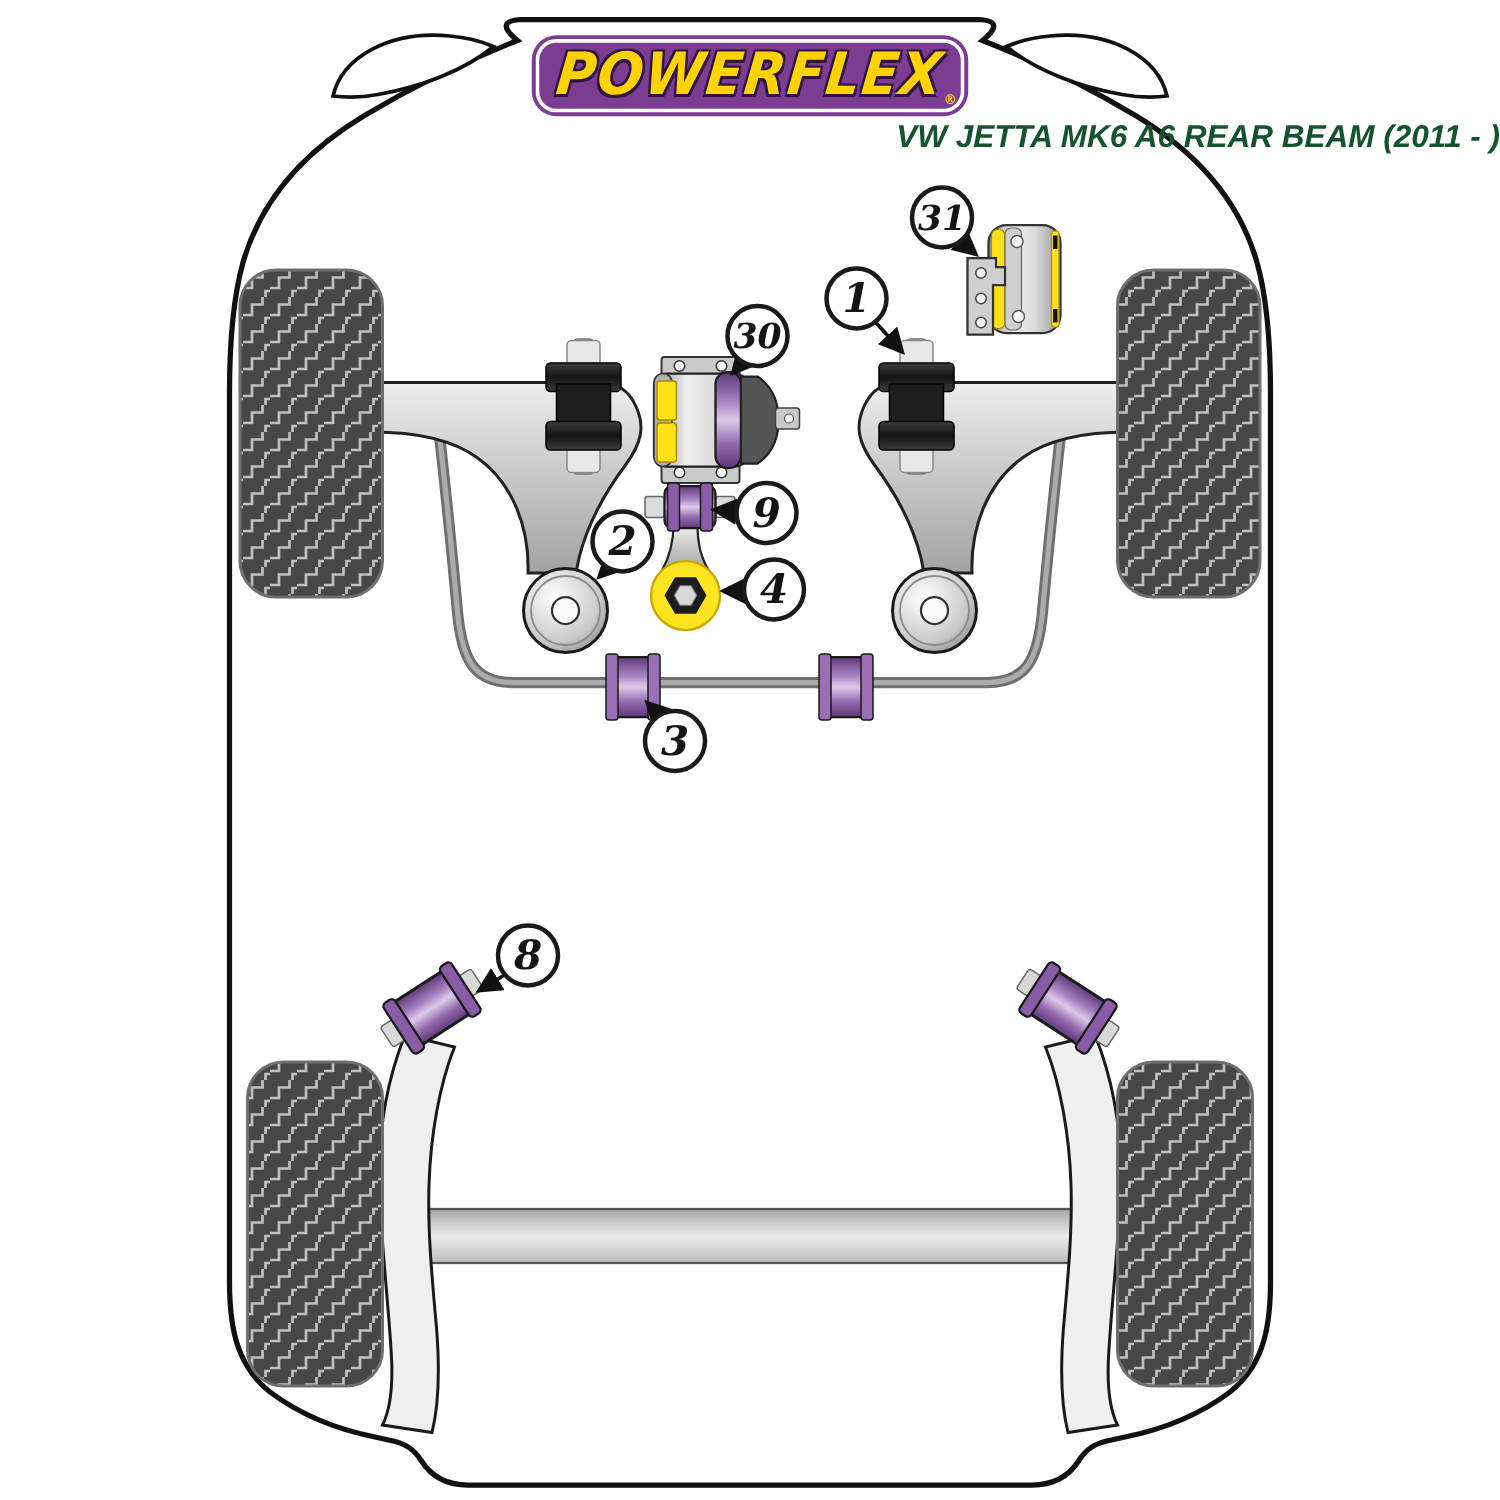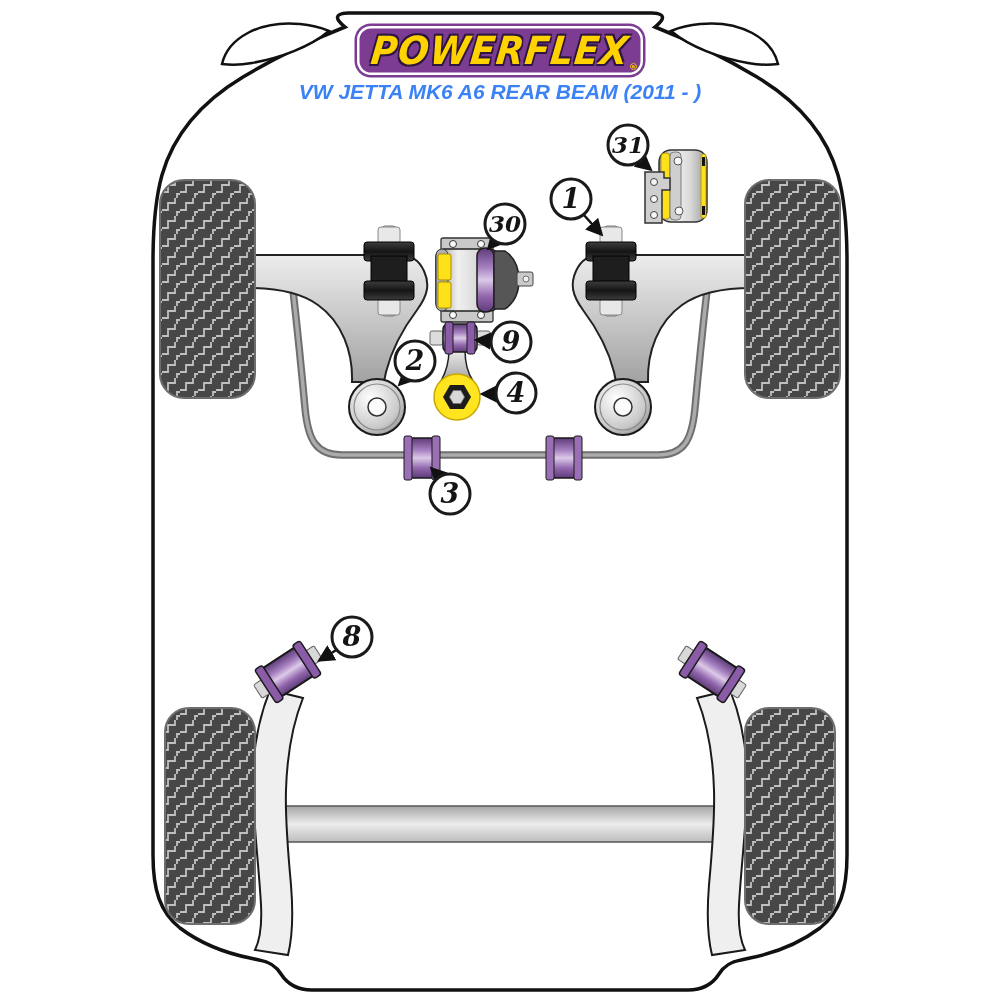"VW JETTA MK6 A6 REAR" .title { color: #3b82f6 -> #14532d; text-align: center -> right }
